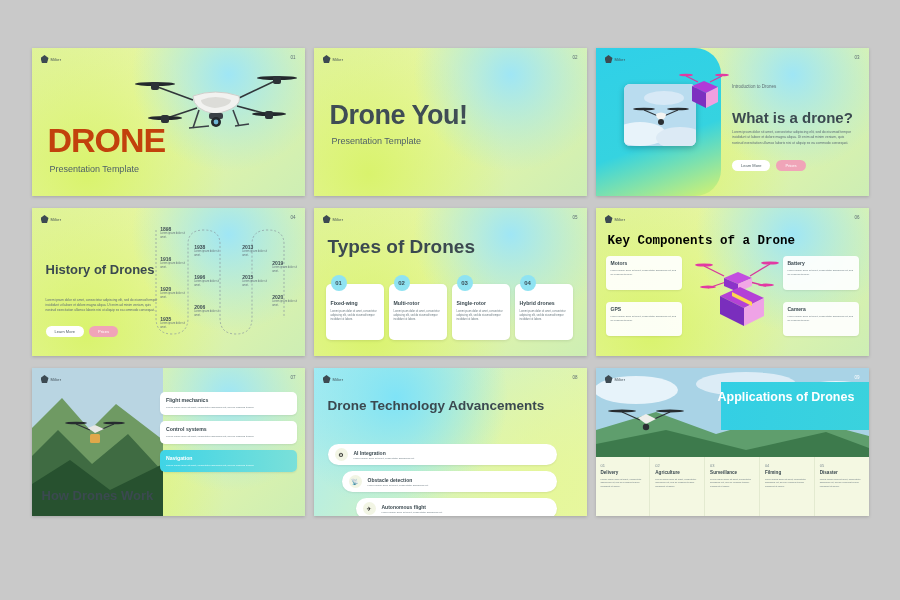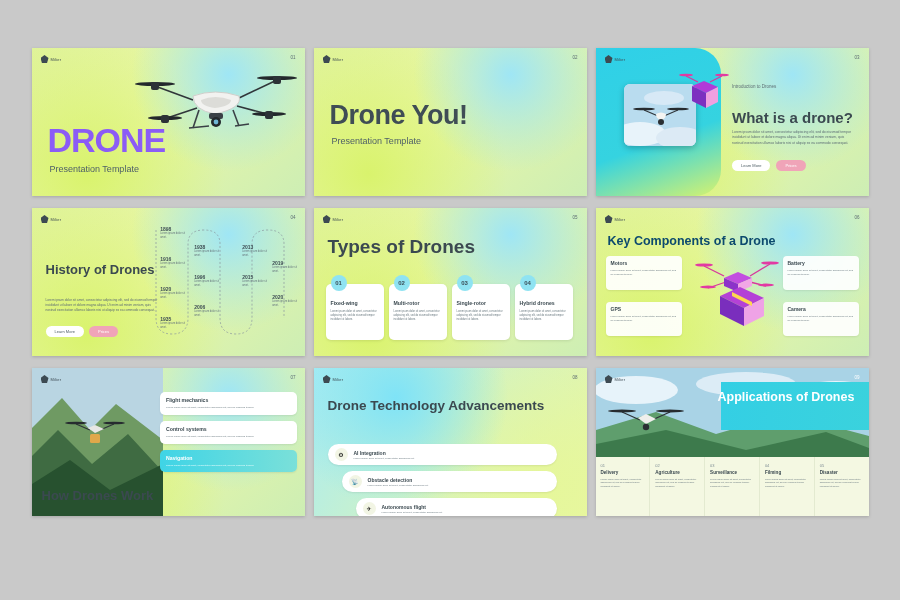"DRONE" .s1-title { color: #8b5cf6 -> #c2410c }
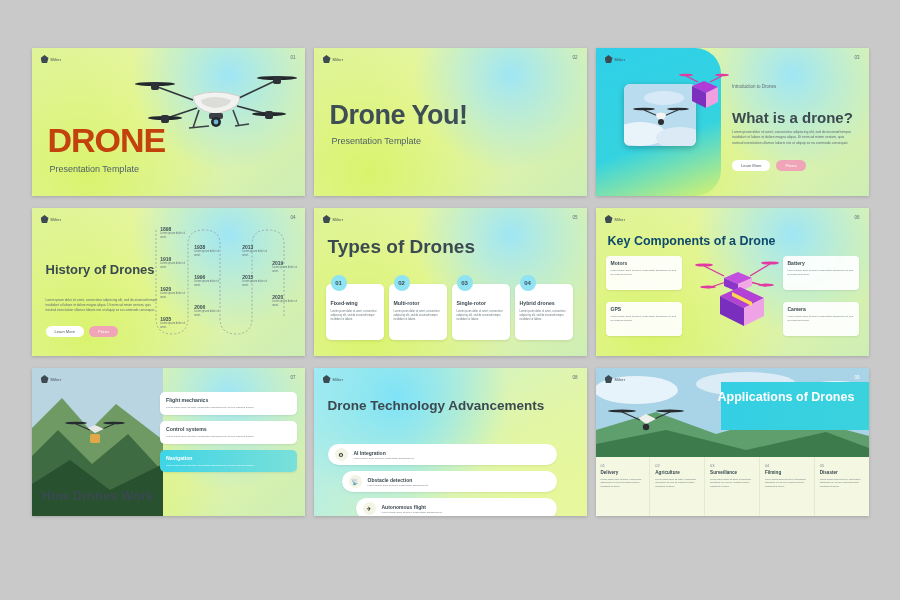"Key Components of a Drone" .s6-title { color: #0c4a6e -> #000000; font-family: none -> Liberation Mono, monospace }
